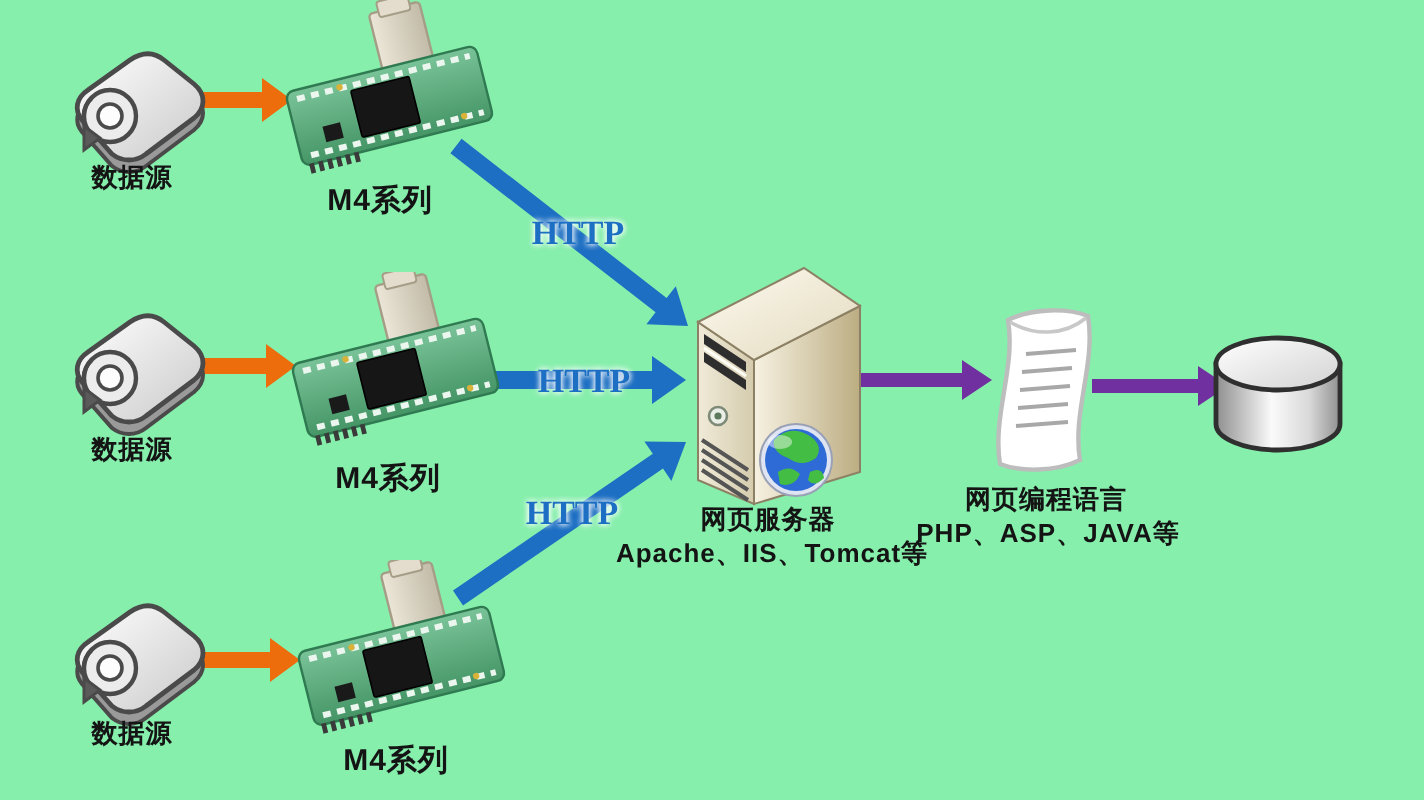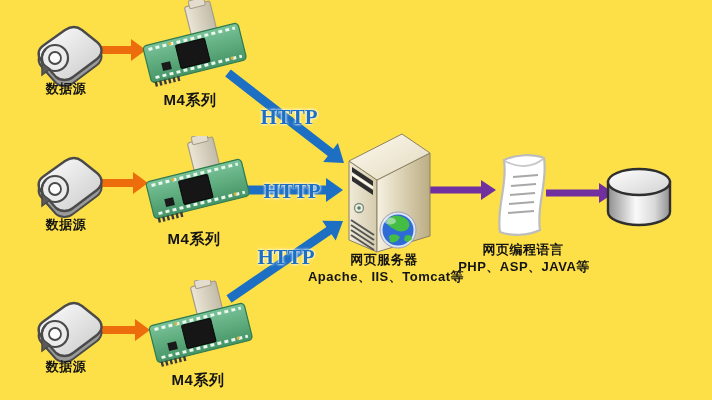"数据源" #canvas { background: #fde047 -> #86efac }
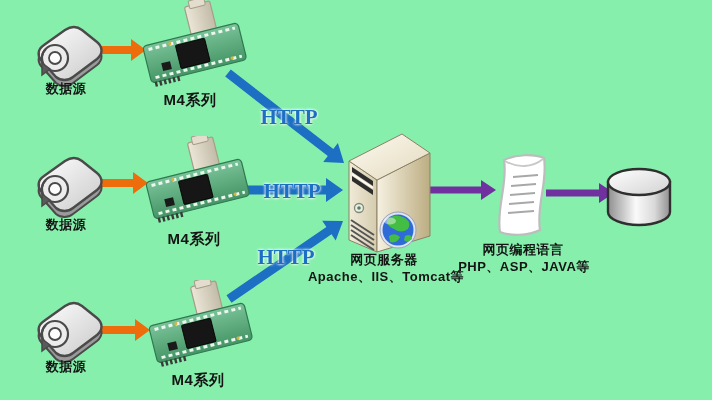"HTTP" .http-label { font-size: 21px -> 17px }
